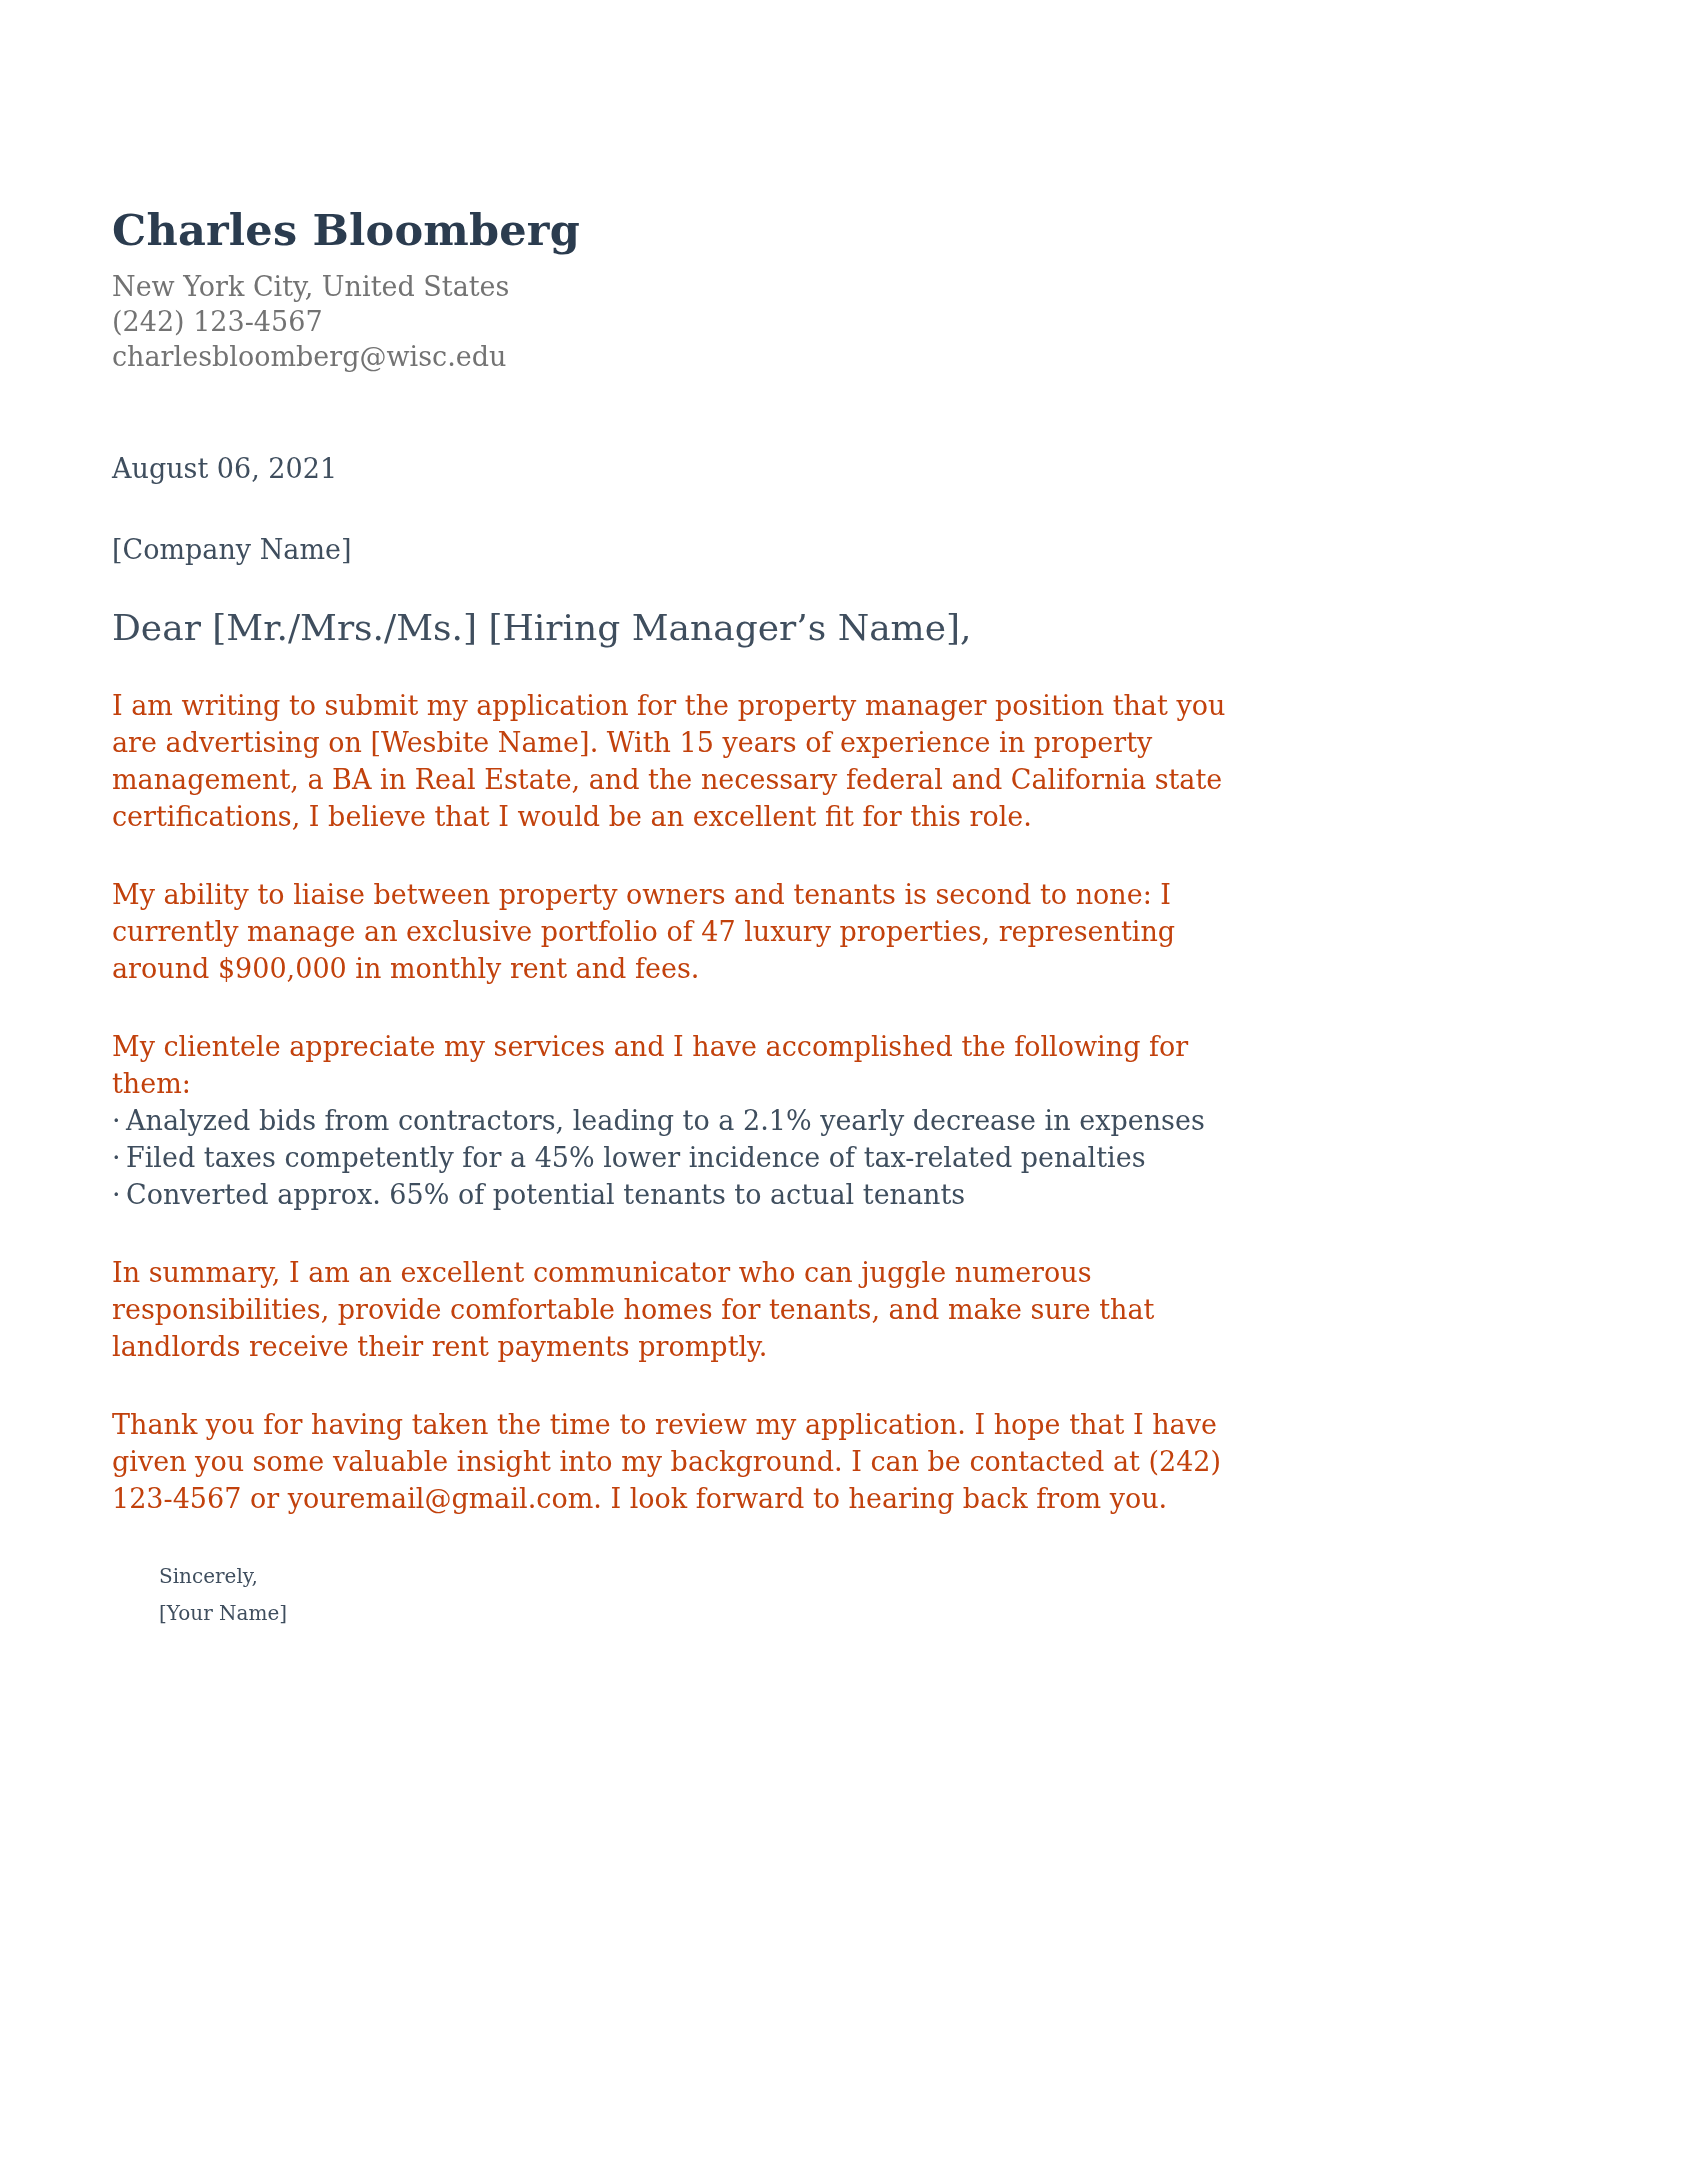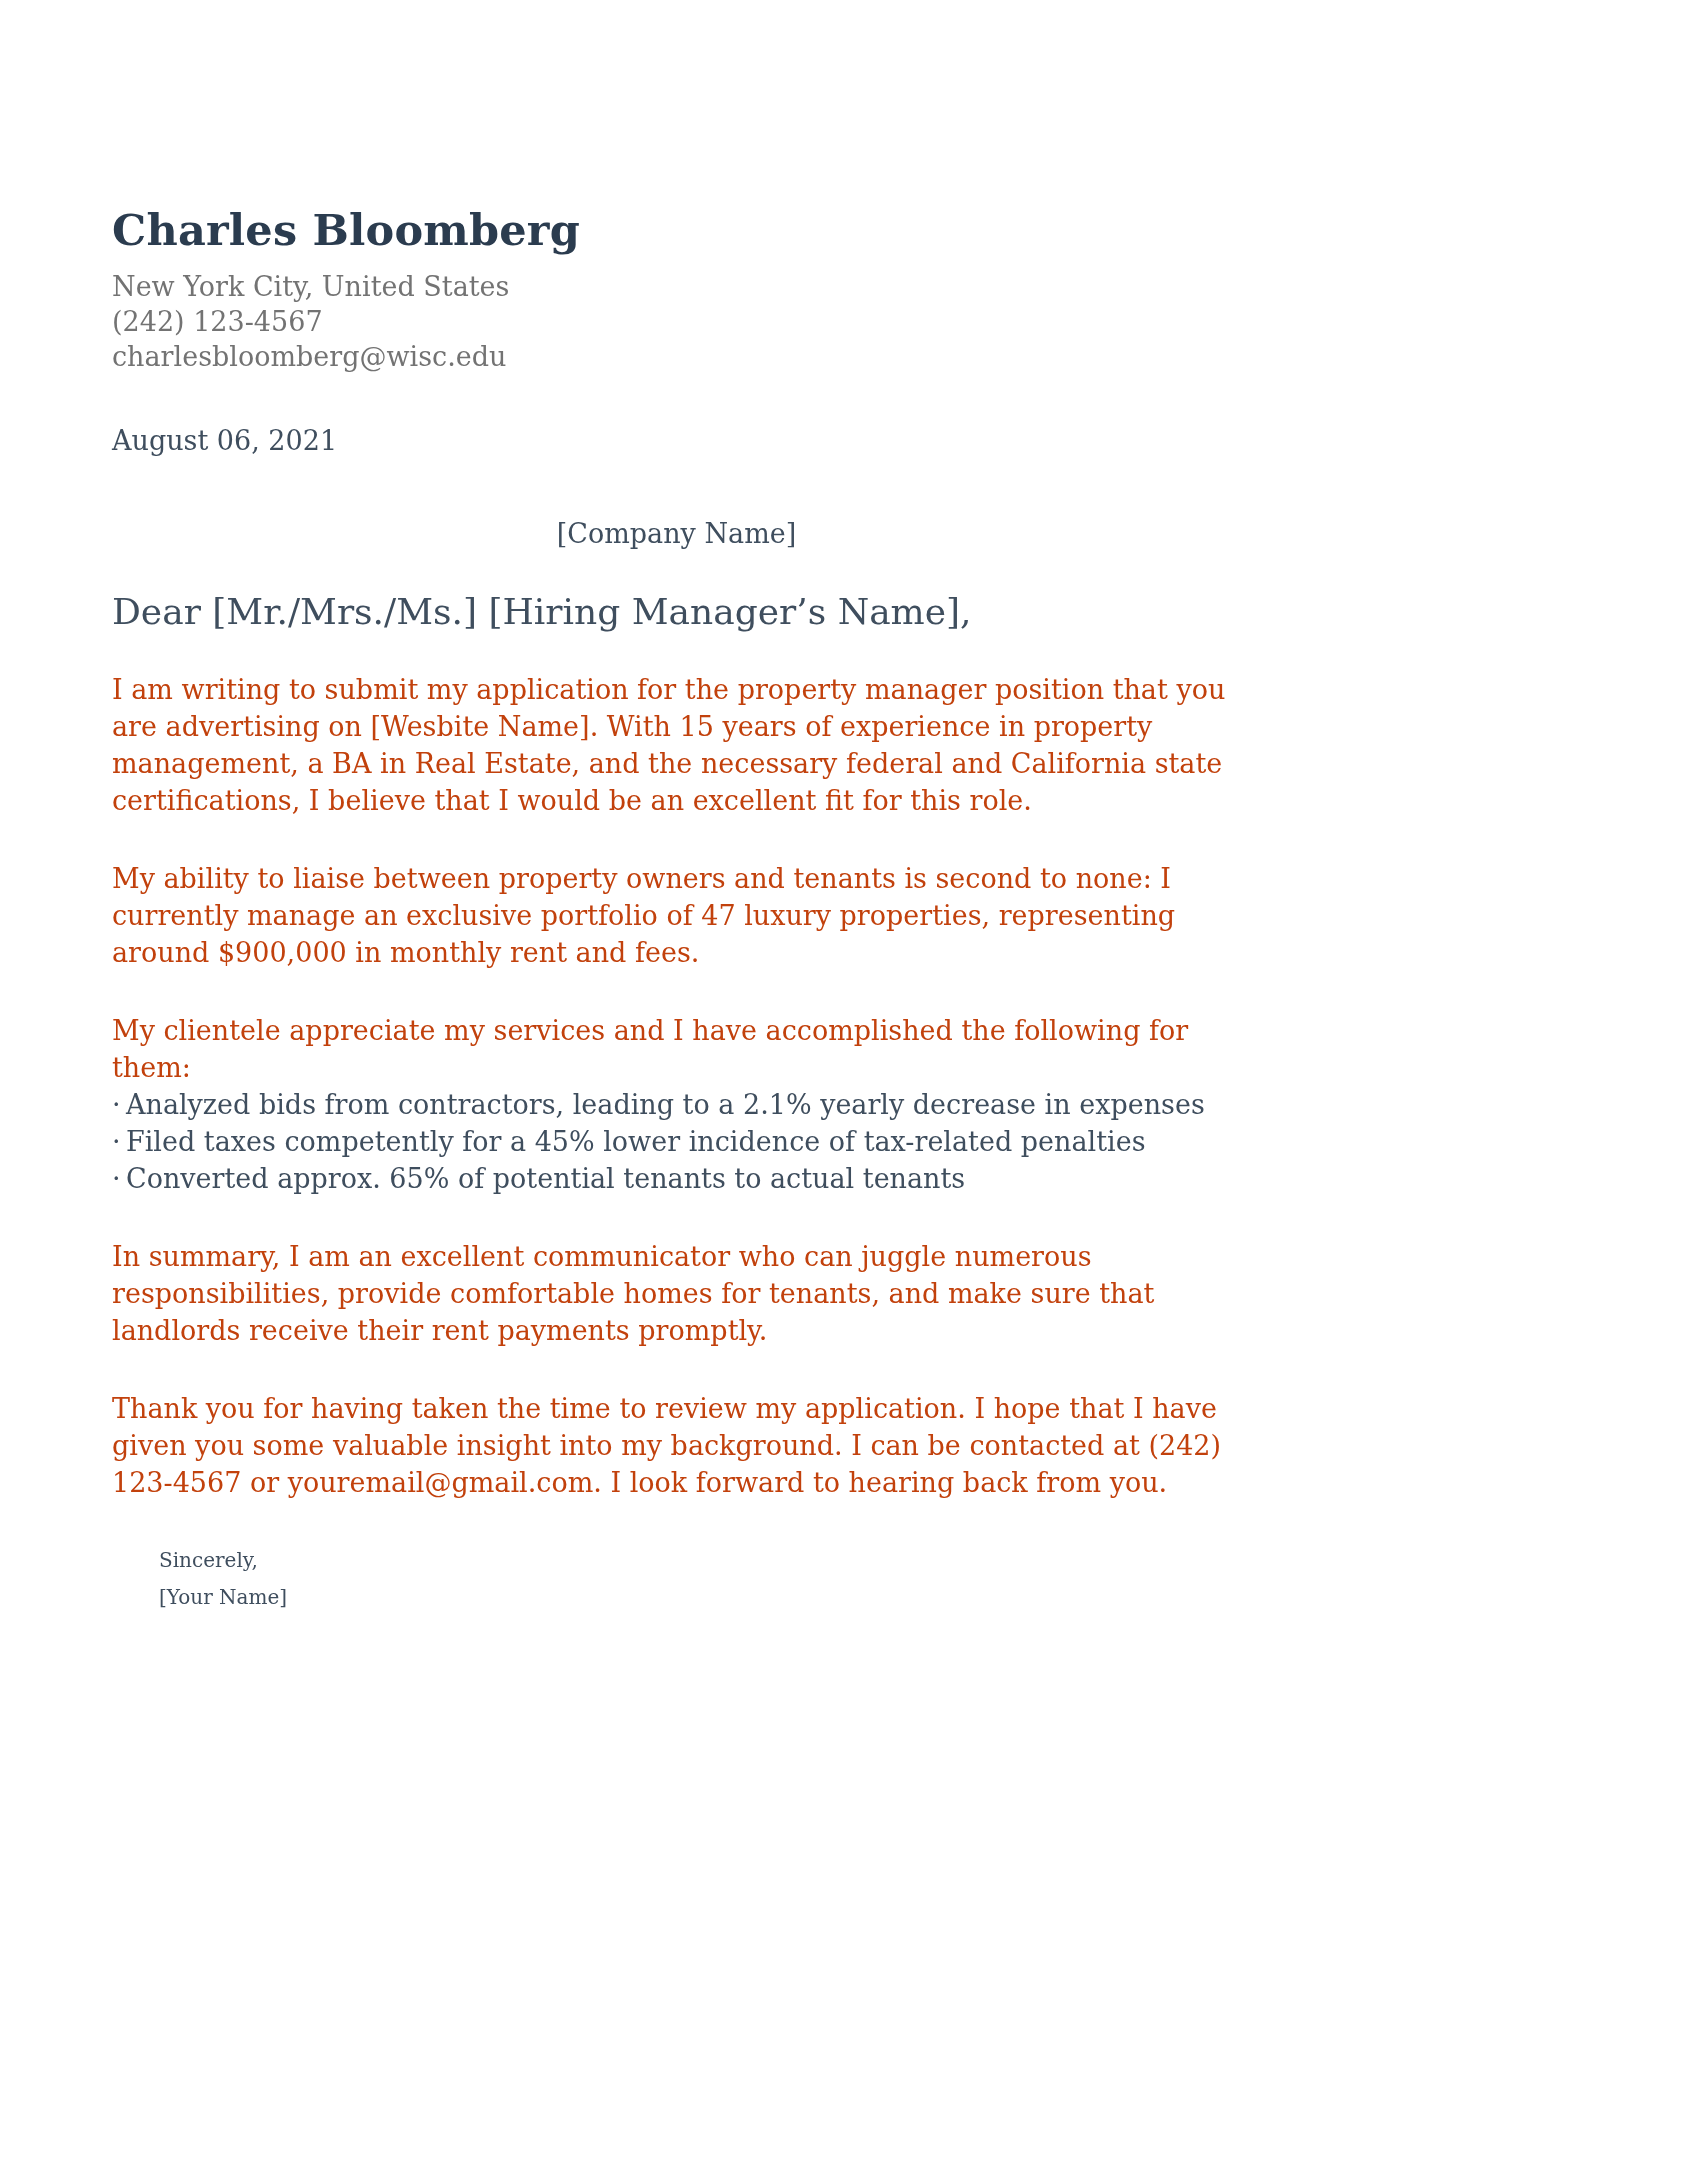"August 06, 2021" .date-line { margin-top: 48px -> 76px }
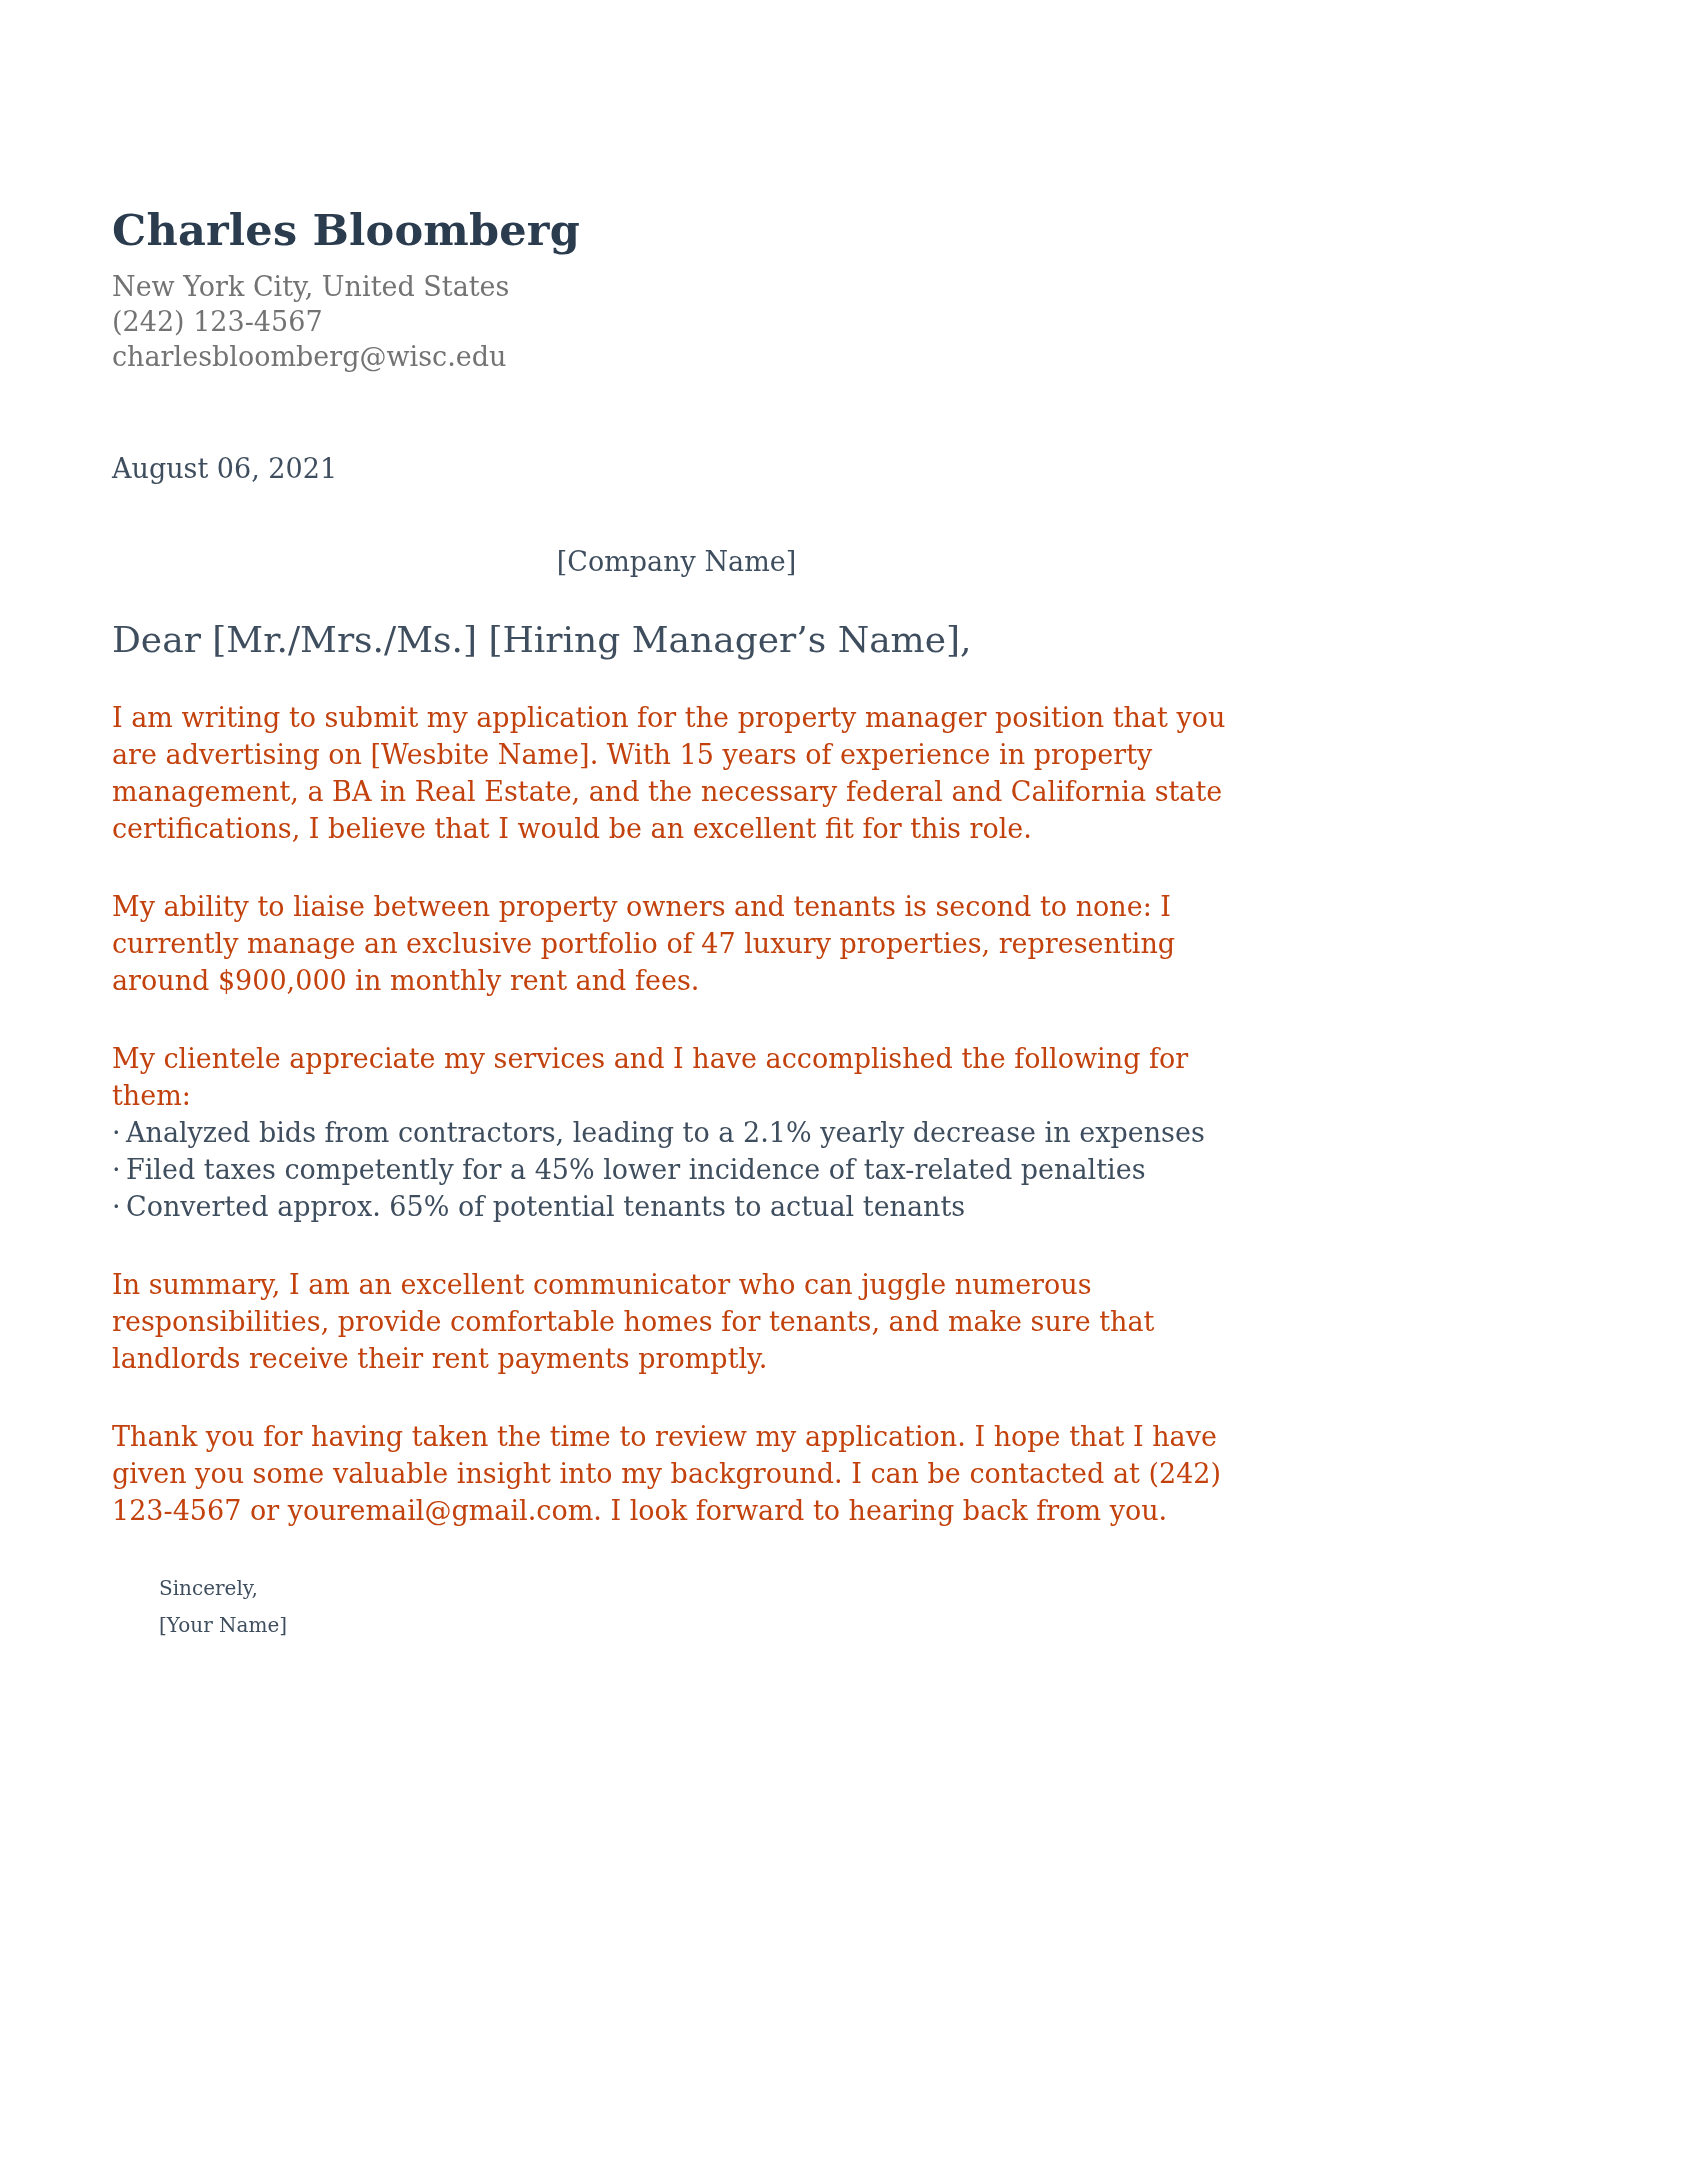"[Company Name]" .company-line { margin-top: 56px -> 44px; text-align: center -> none }
